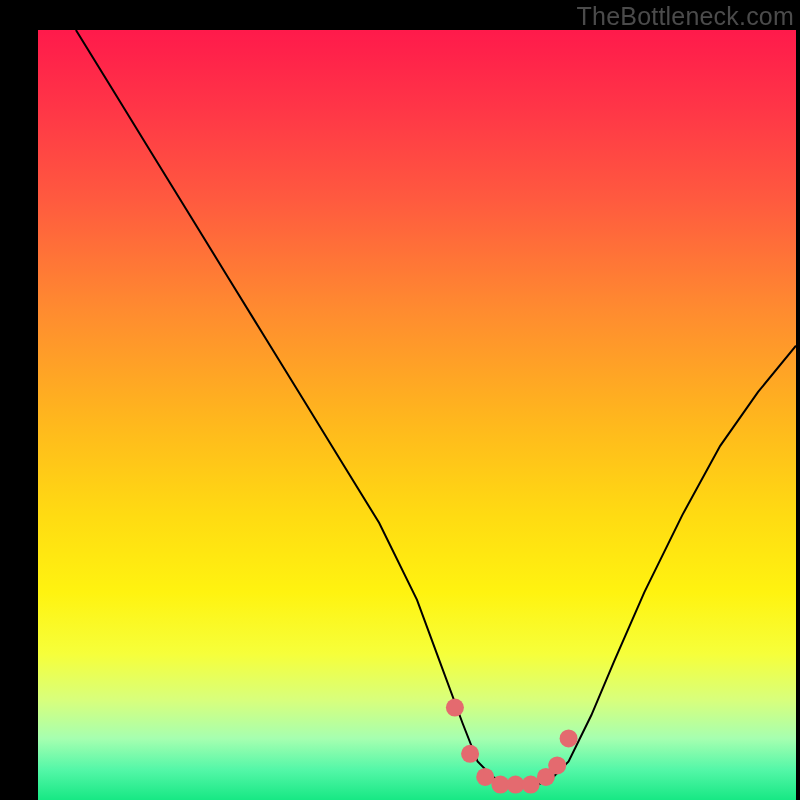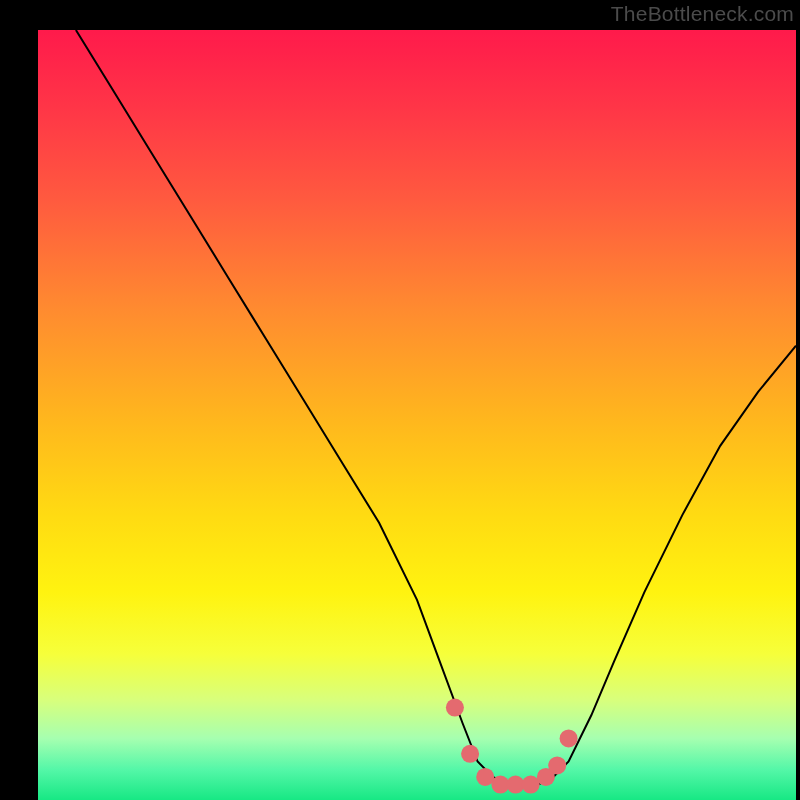"TheBottleneck.com" .watermark { font-size: 21px -> 25px }
